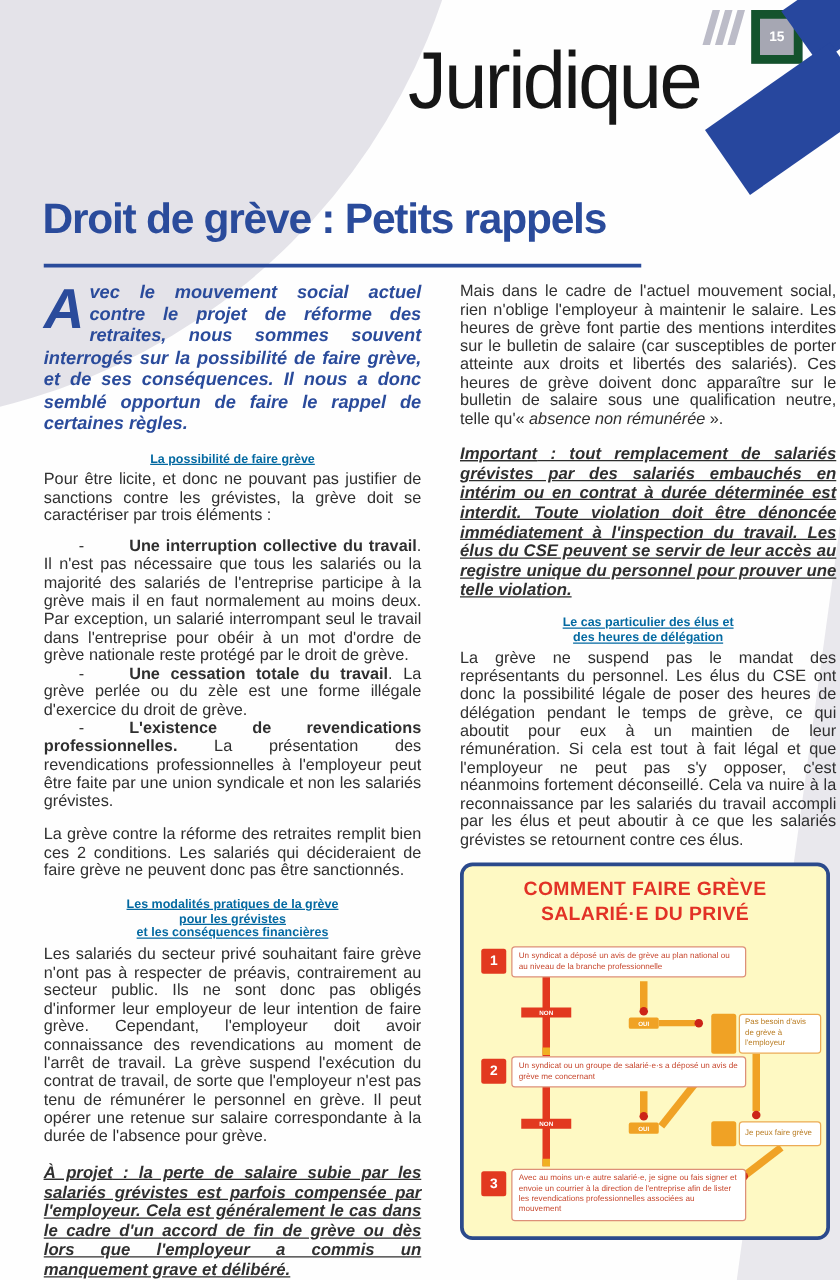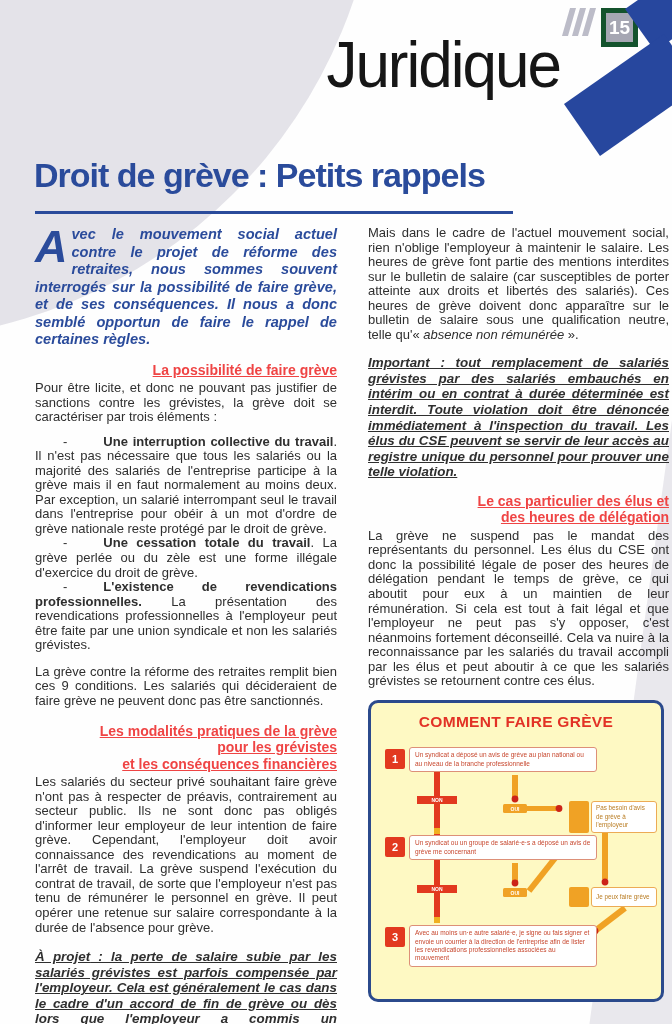"15" .pagenum { border: 5px solid #14532d -> 7px solid #14532d; font-size: 19px -> 11px }
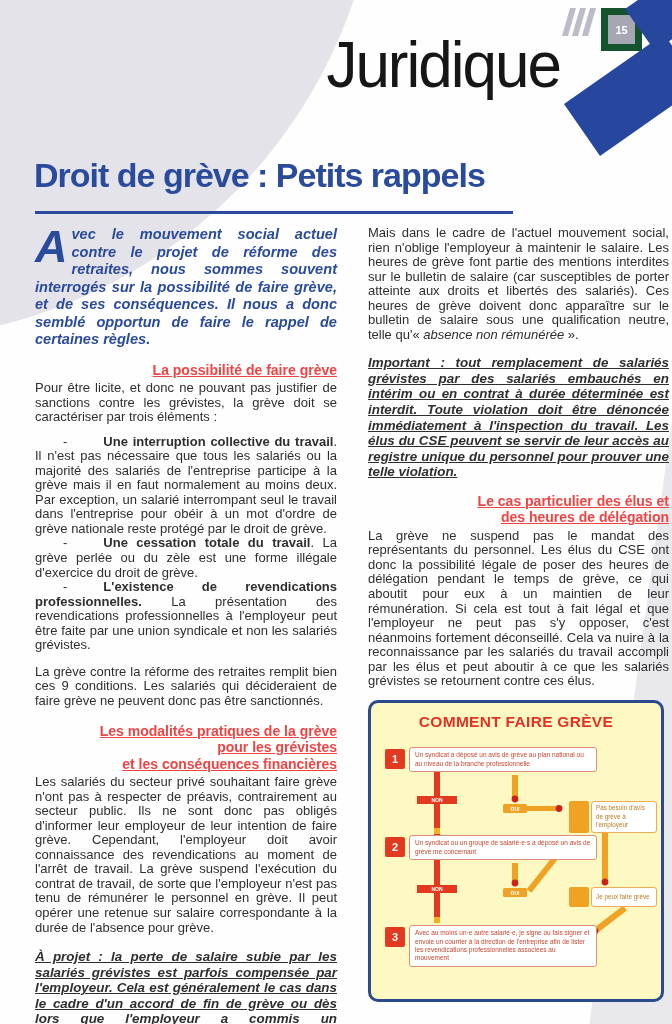"La possibilité de faire grève" h3 { color: #ef4444 -> #0369a1; font-size: 14px -> 10px; text-align: right -> center }
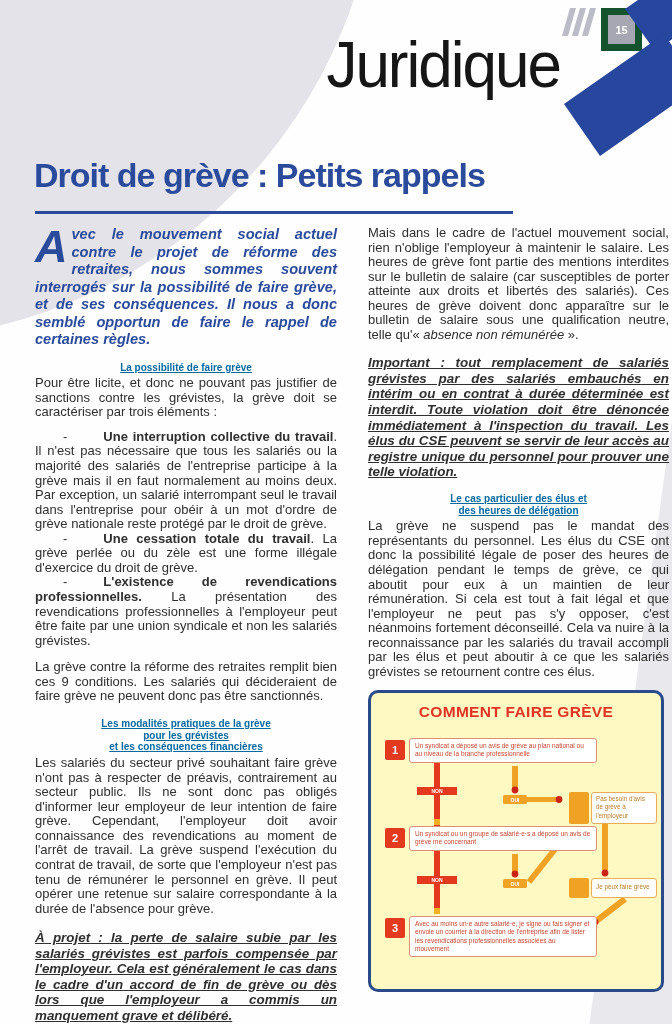"La grève contre la réforme" p { text: 9 -> 2 }
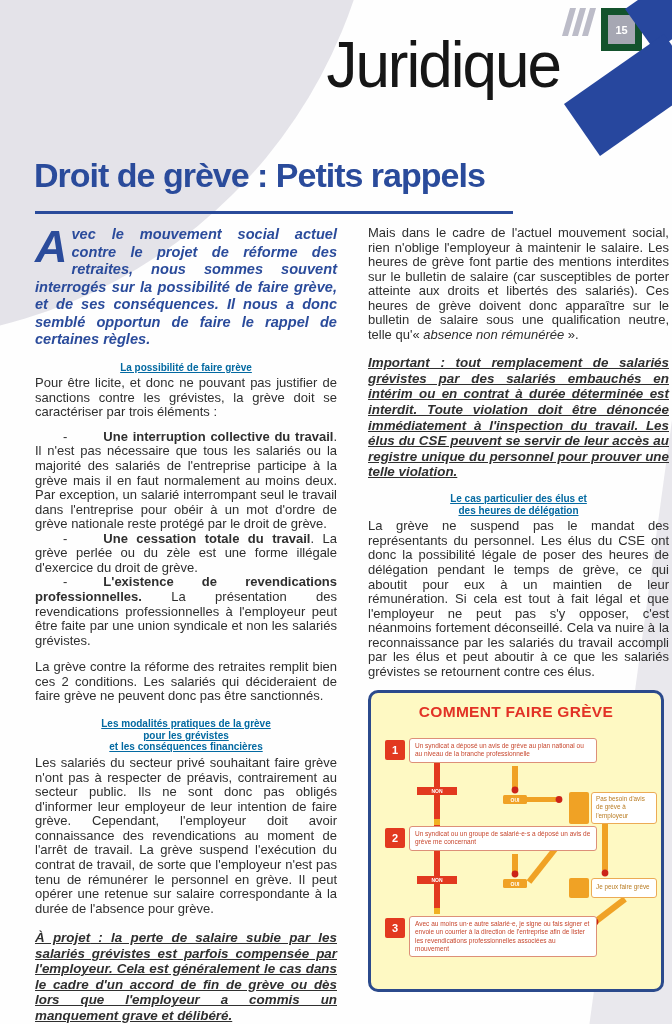"SALARIÉ·E DU PRIVÉ" span { html: none -> <span>SALARIÉ·E DU PRIVÉ</span> }
